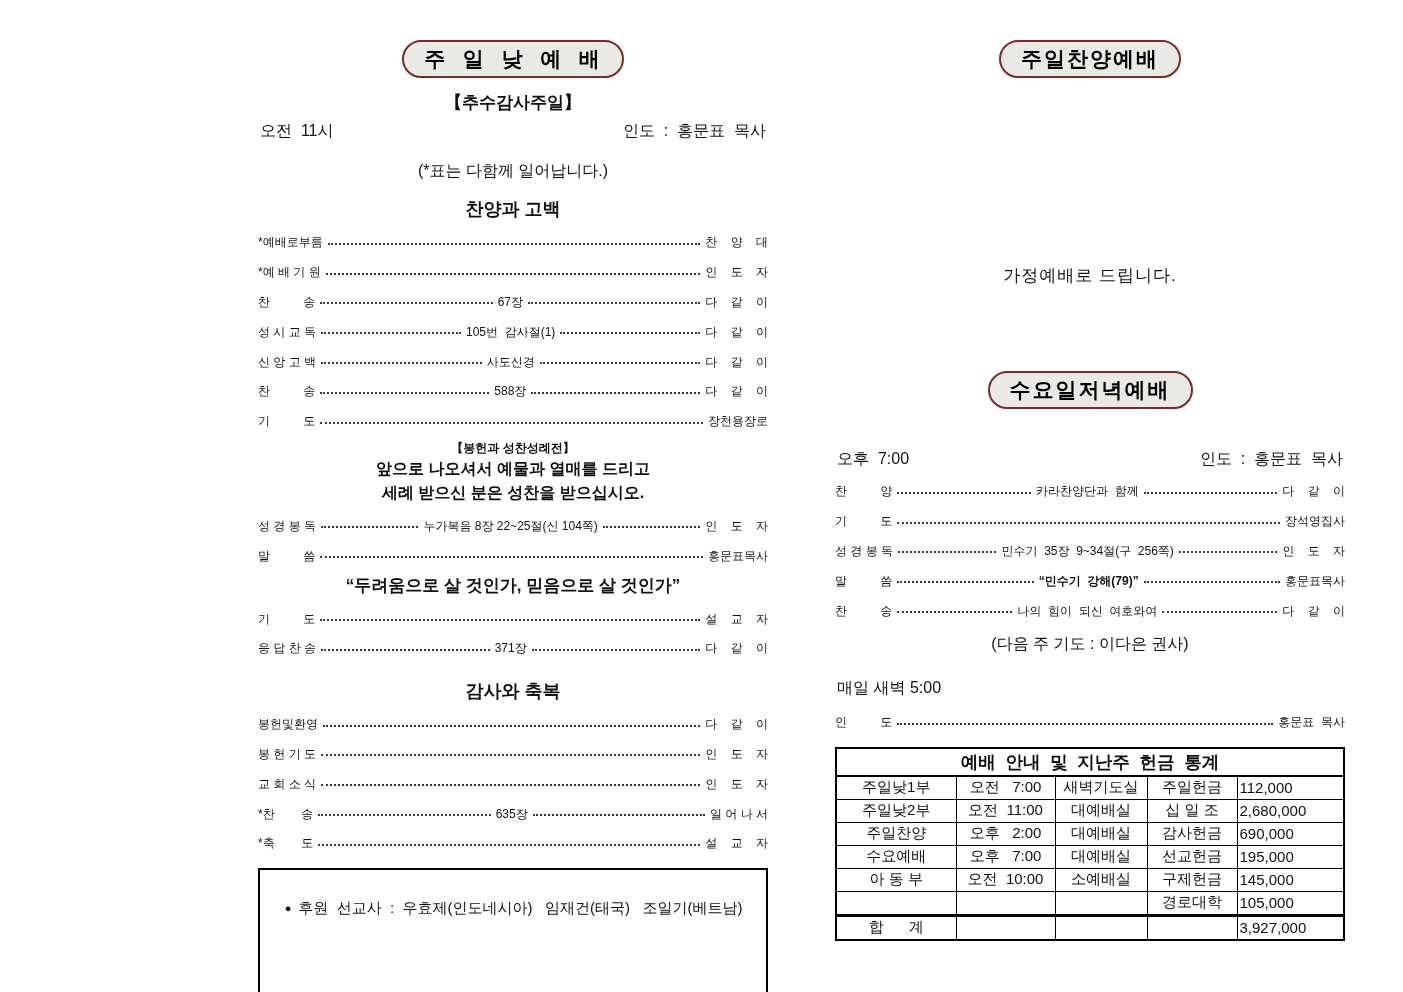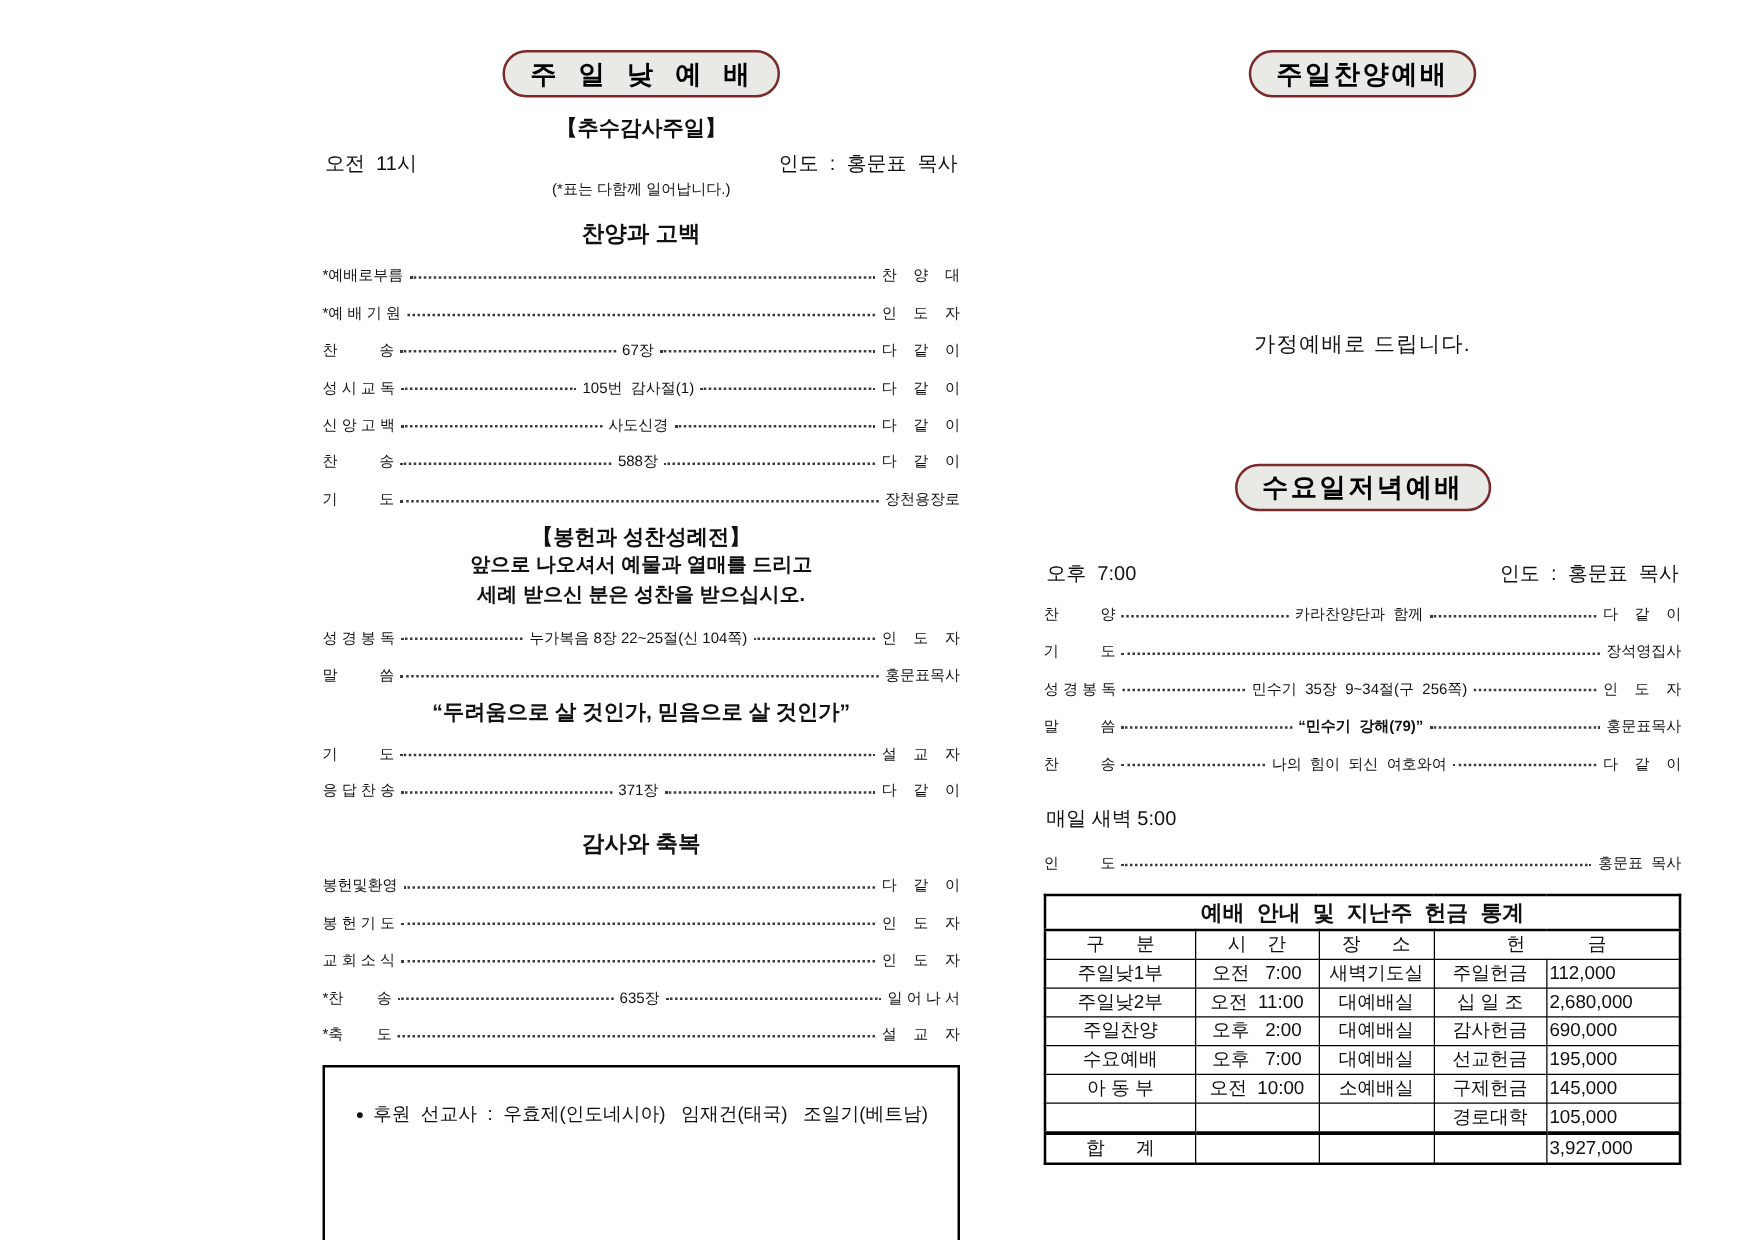"(*표는 다함께 일어납니다.)" .note { font-size: 12px -> 16px; margin-top: 1px -> 19px }
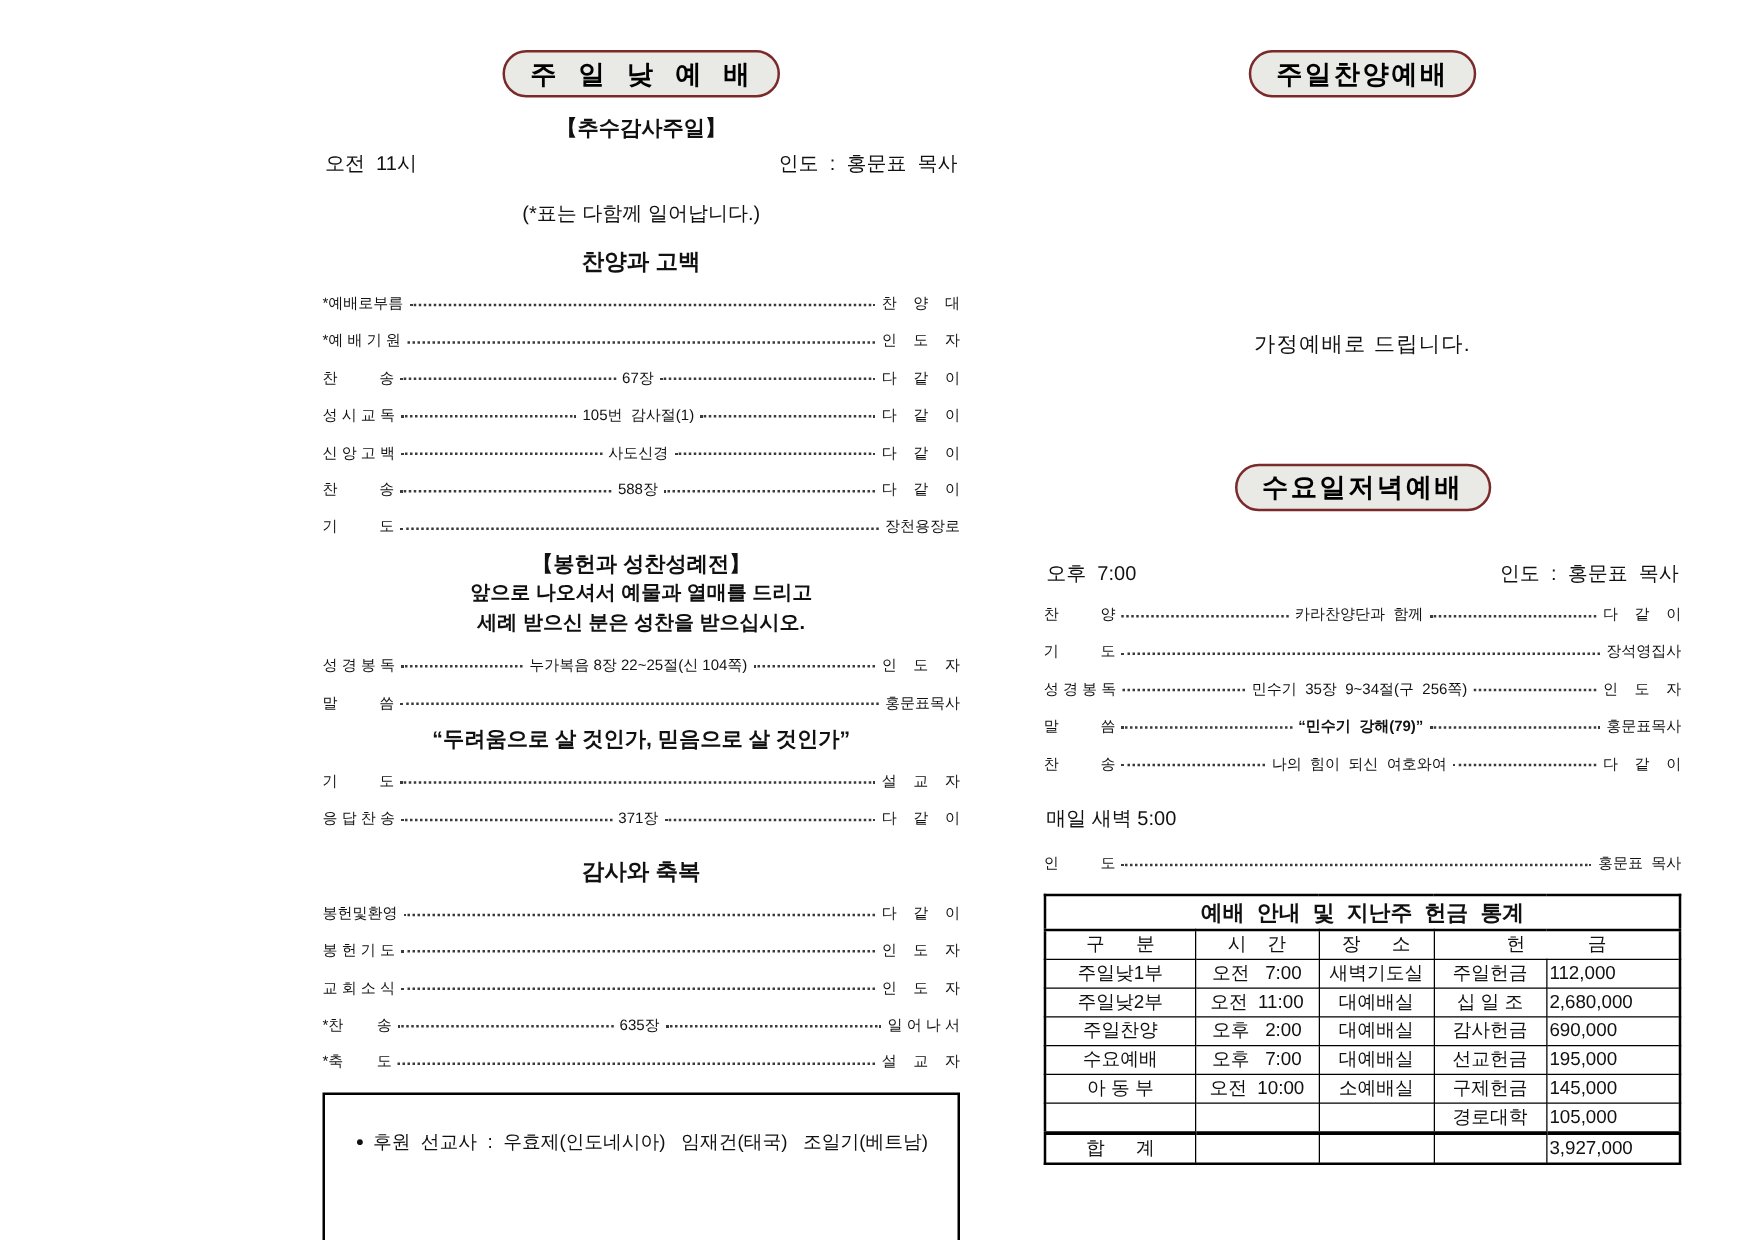"【봉헌과 성찬성례전】" .sec-sub { font-size: 17px -> 12px }
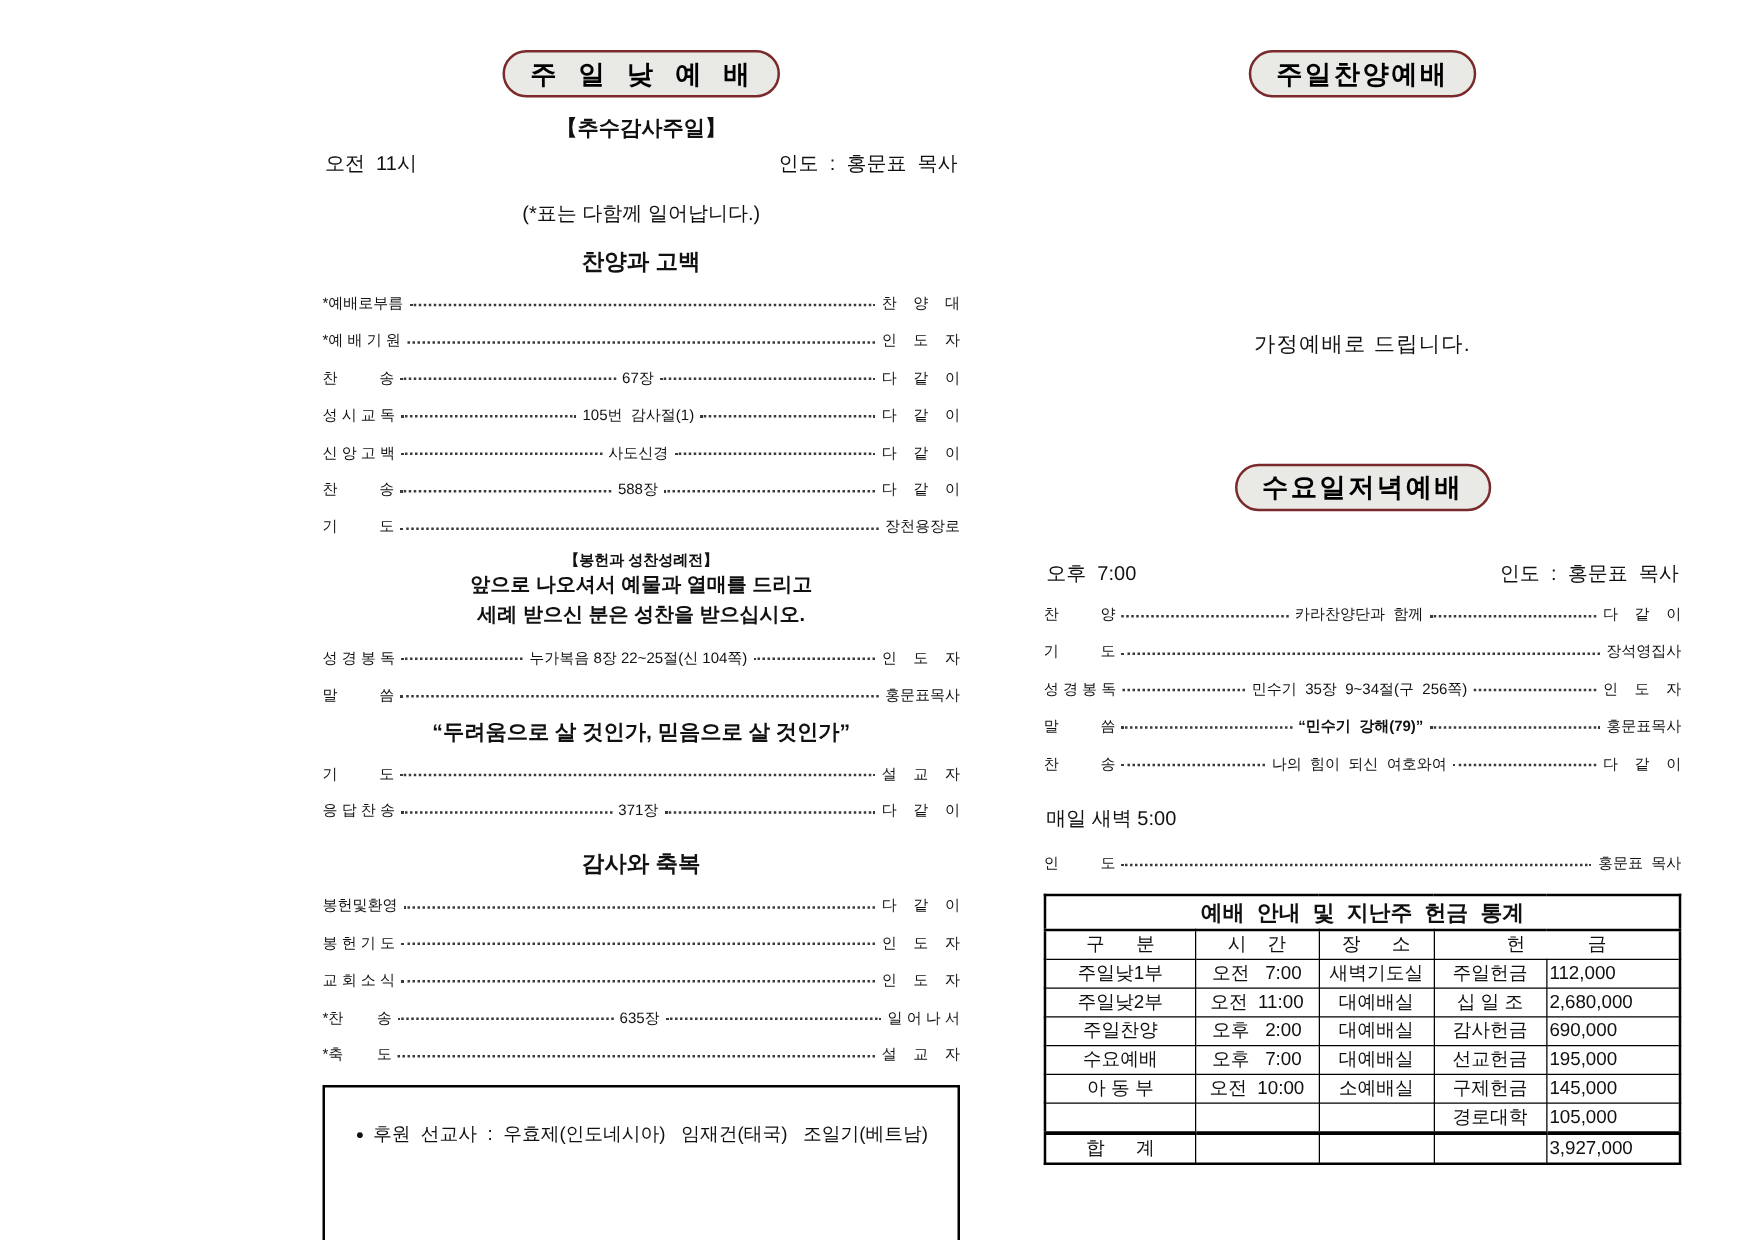"(다음 주 기도 : 이다은" div.next-note { html: none -> <div>(다음 주 기도 : 이다은 권사)</div> }
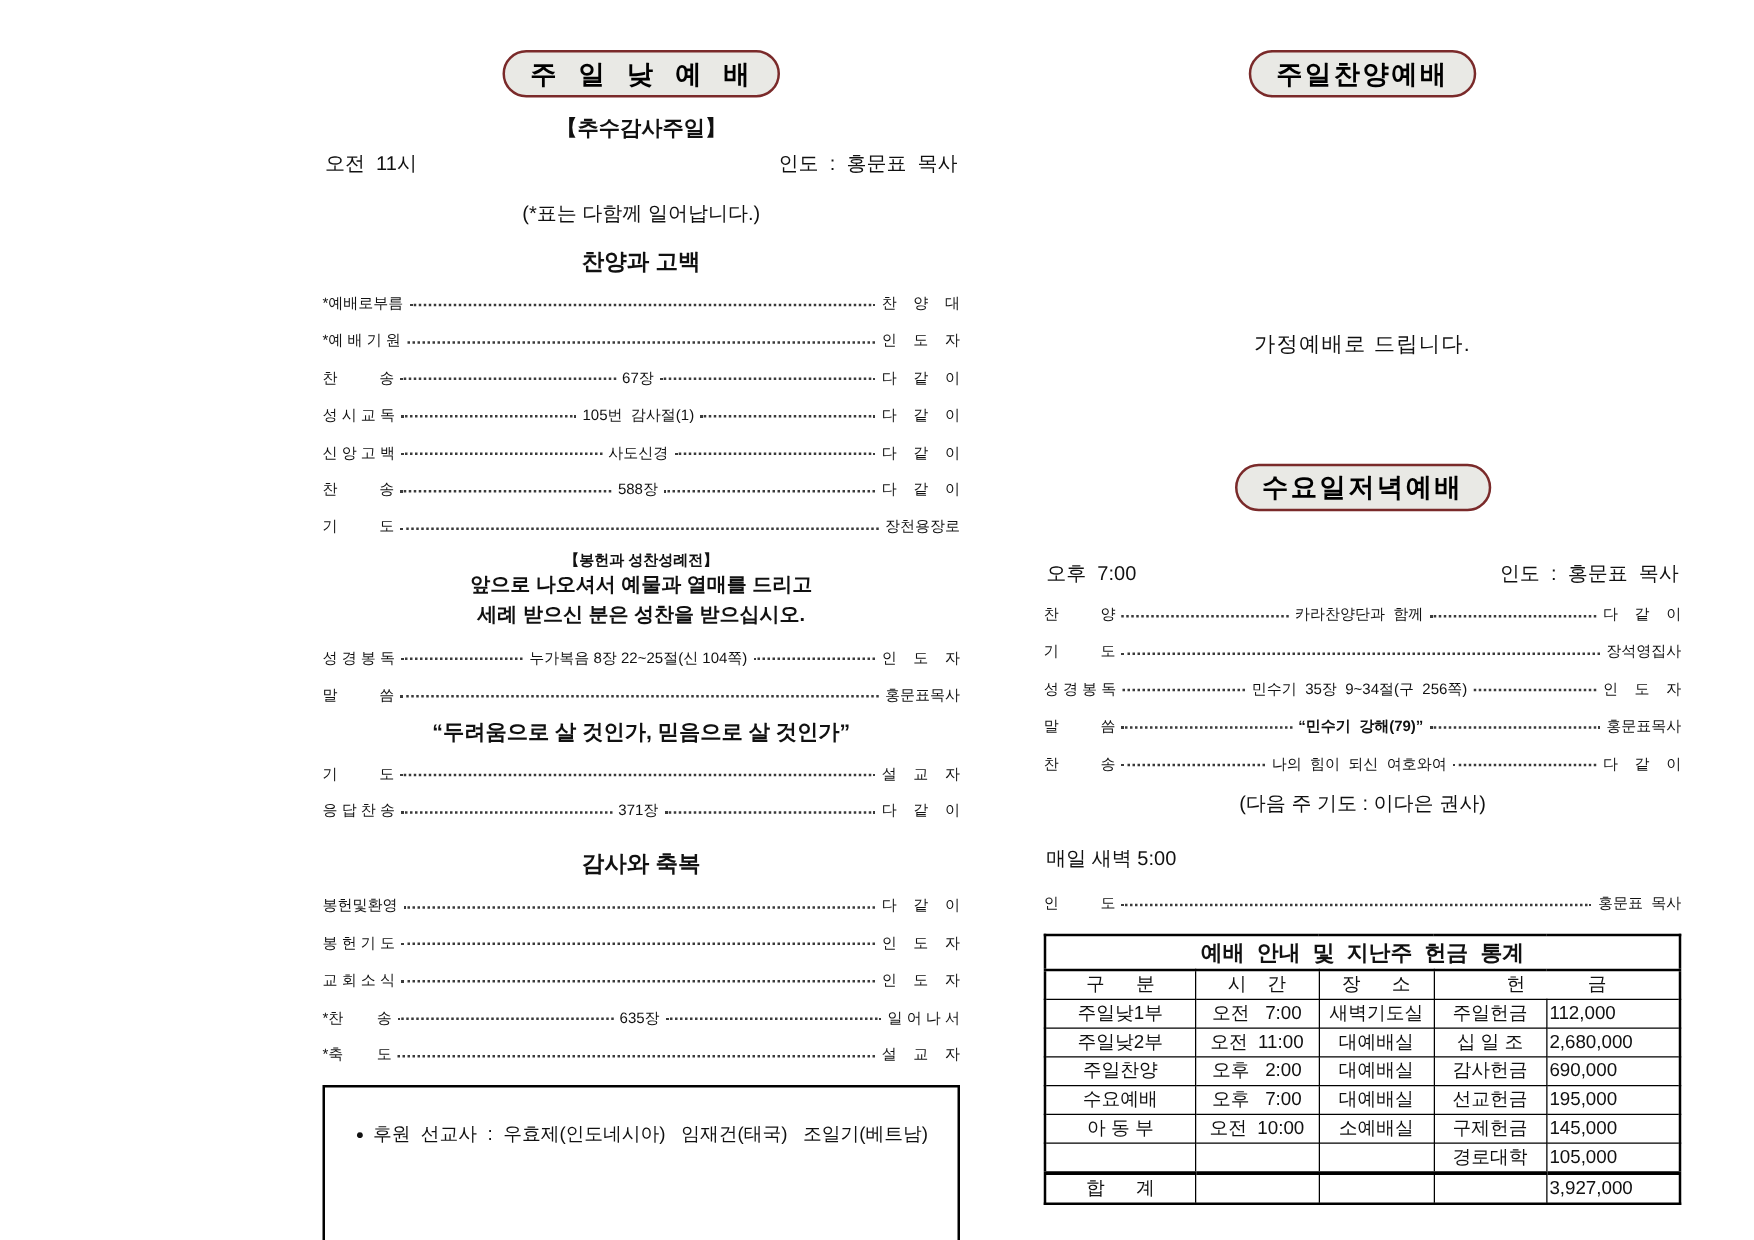"구 분" tr.t-head { html: <tr> <td>구 분</td> <td>시 간</td> <td>장 소</td> <td>헌 금</td> </tr> -> none }
